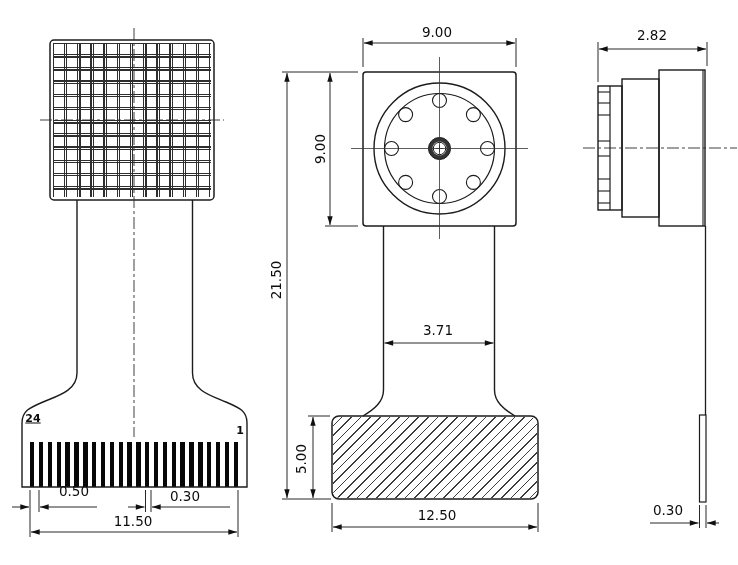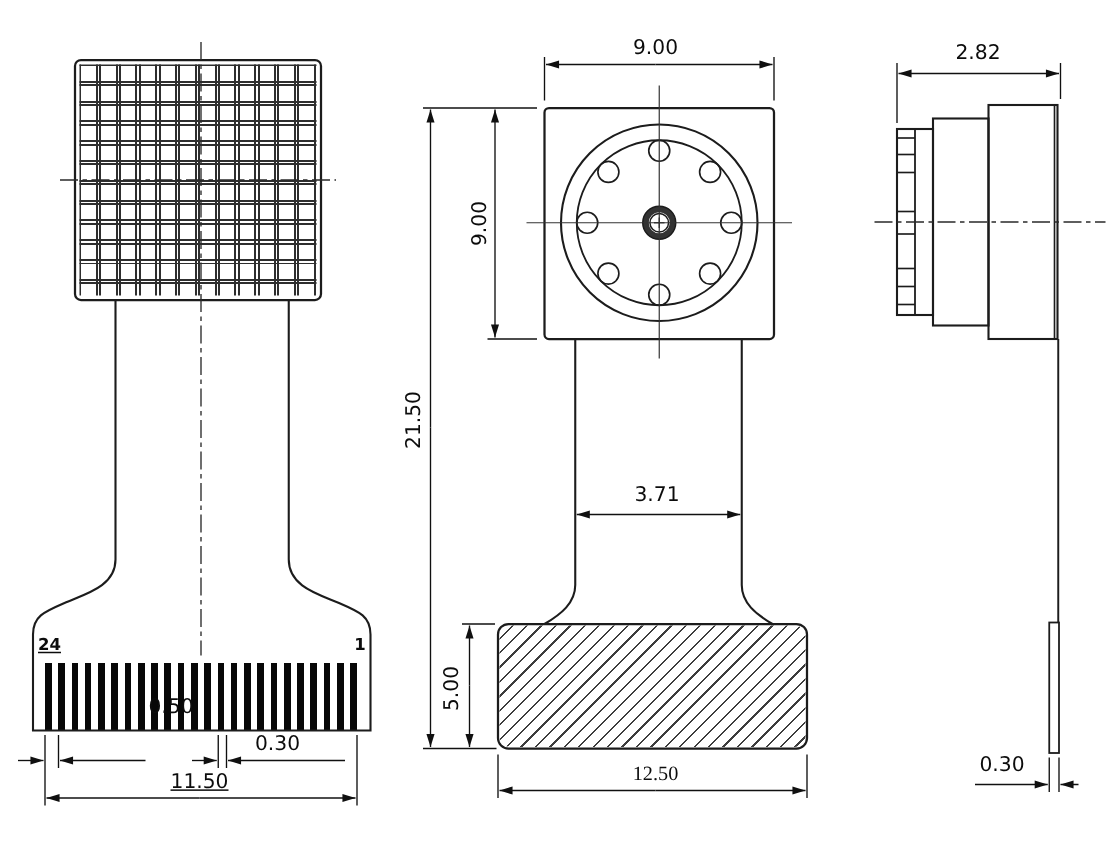"24" span.lbl { top: 430px -> 418px }
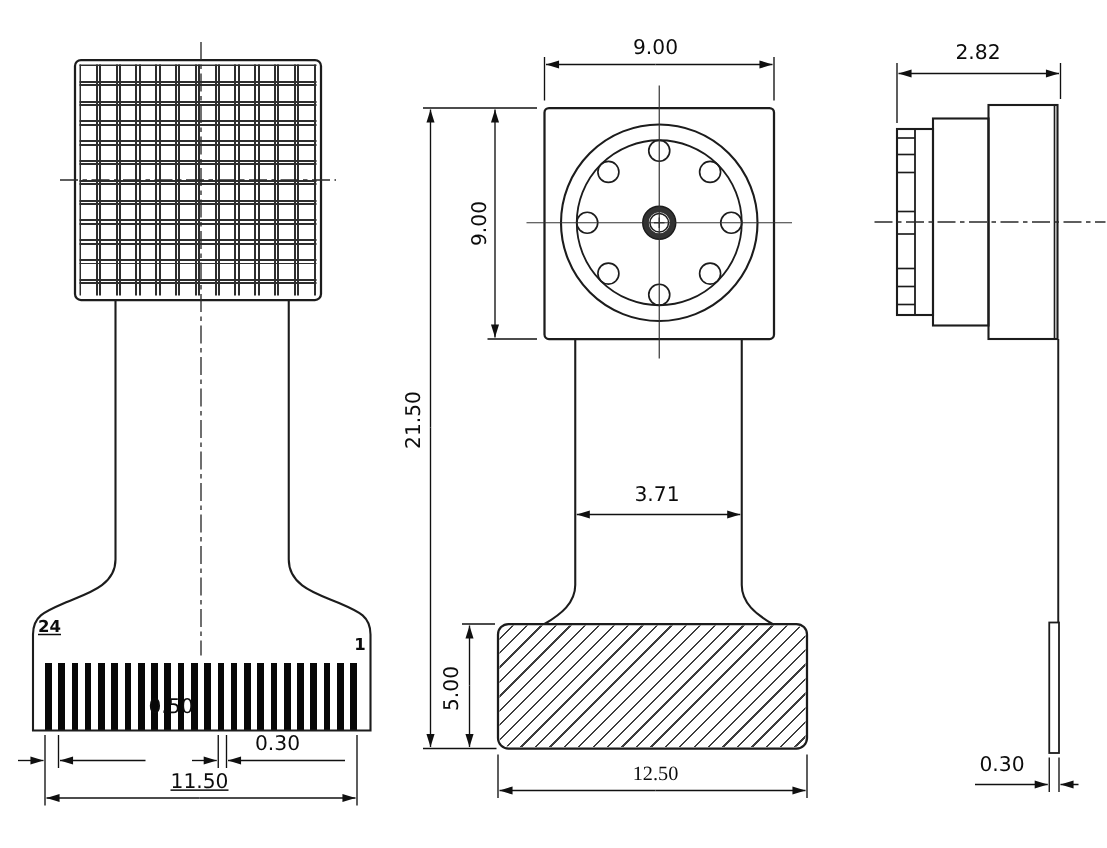"0.50" span.lbl { margin-left: 40px -> none; top: 472px -> 492px }
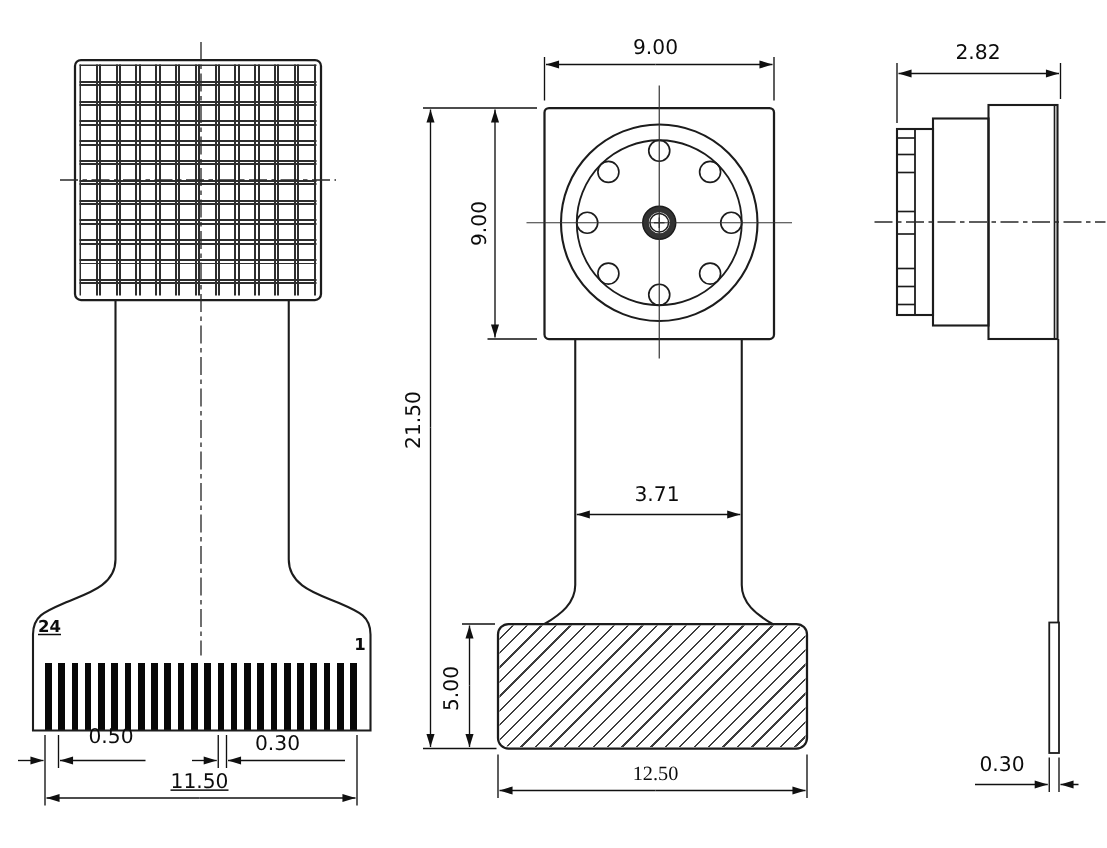"11.50" span.lbl { text-decoration: underline -> none }
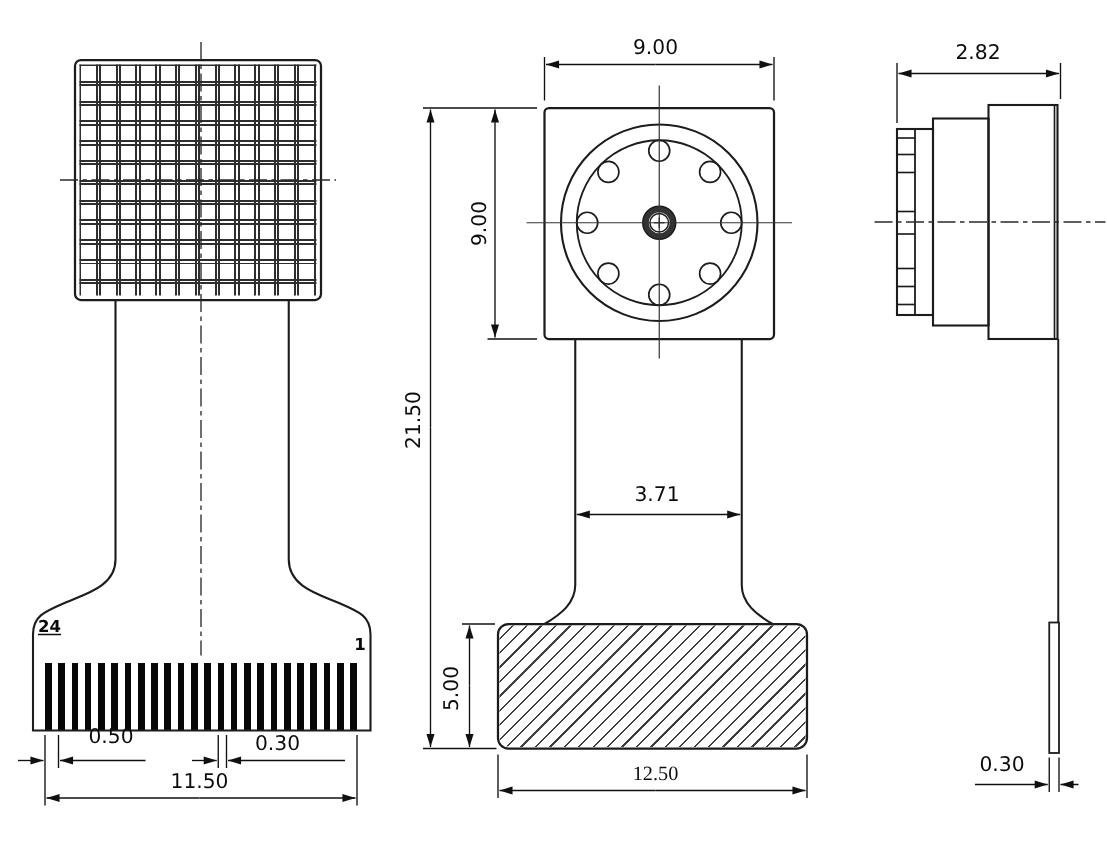"12.50" span.lbl { font-family: Liberation Serif, serif -> none }
